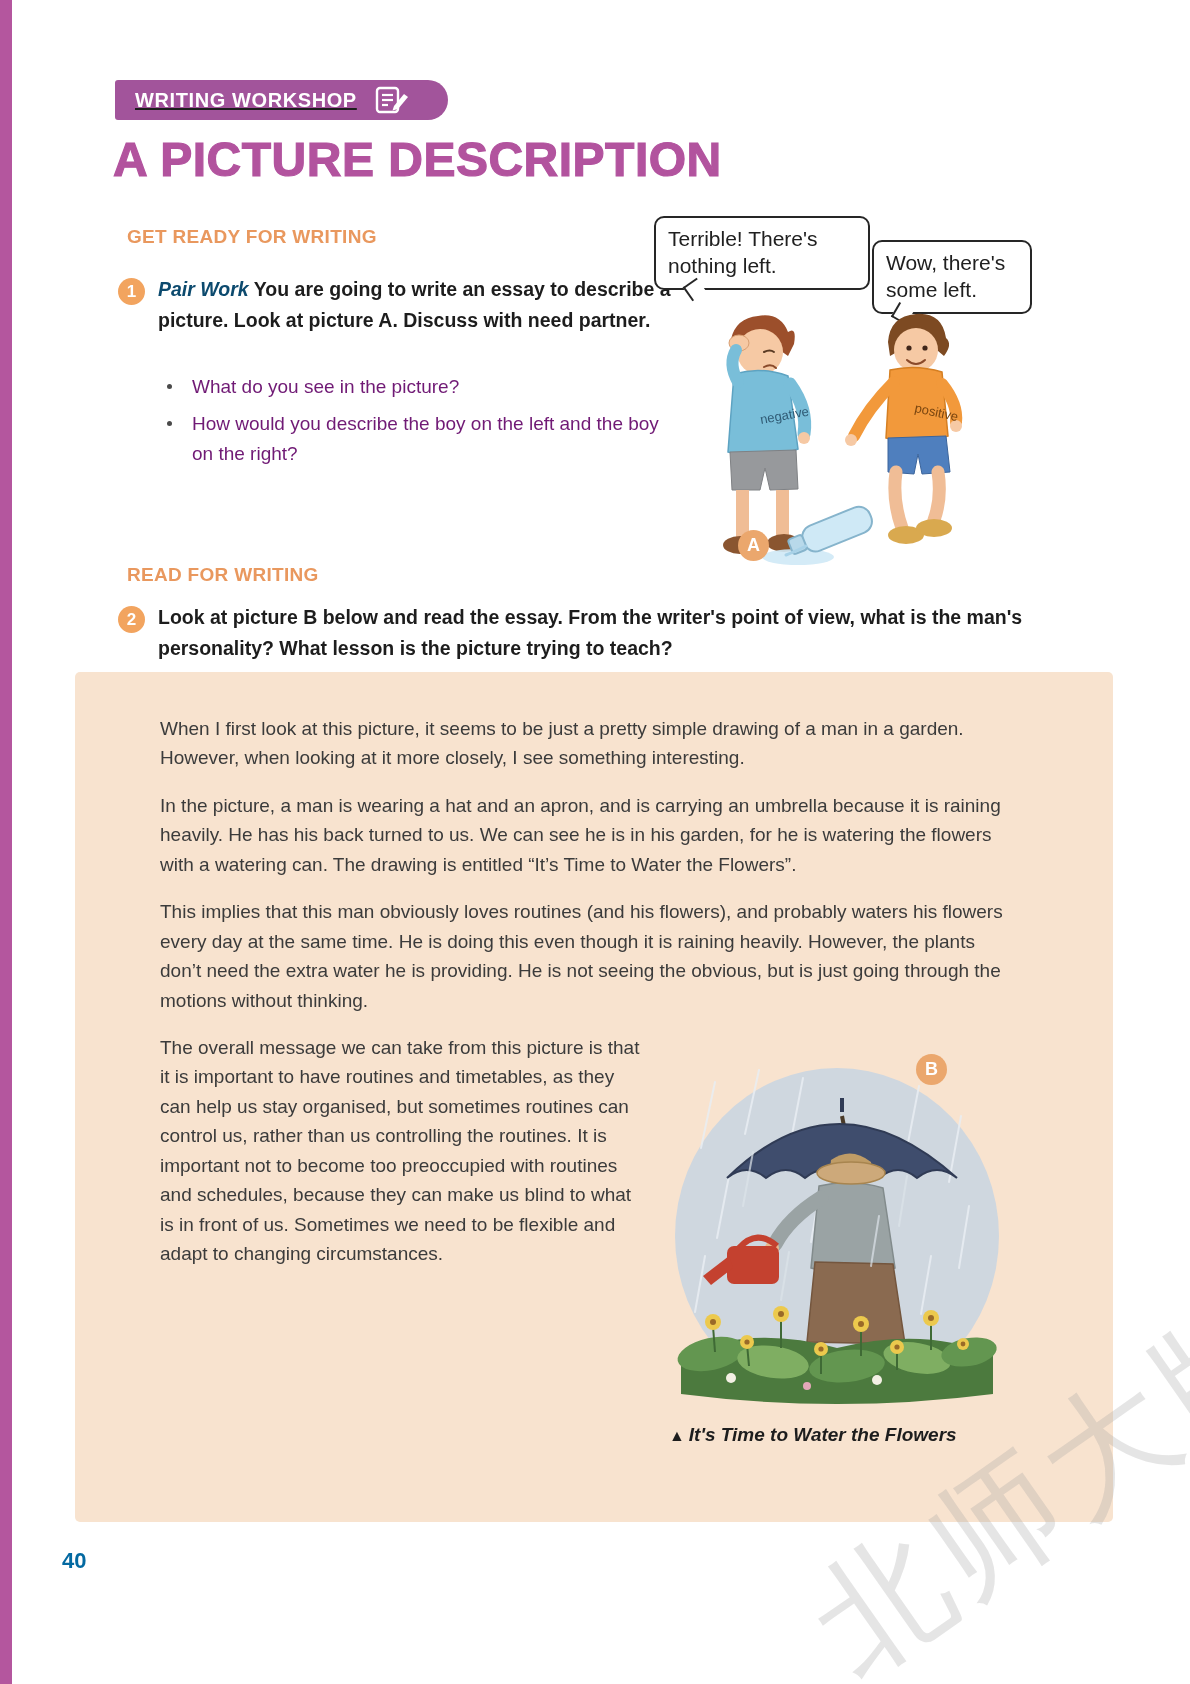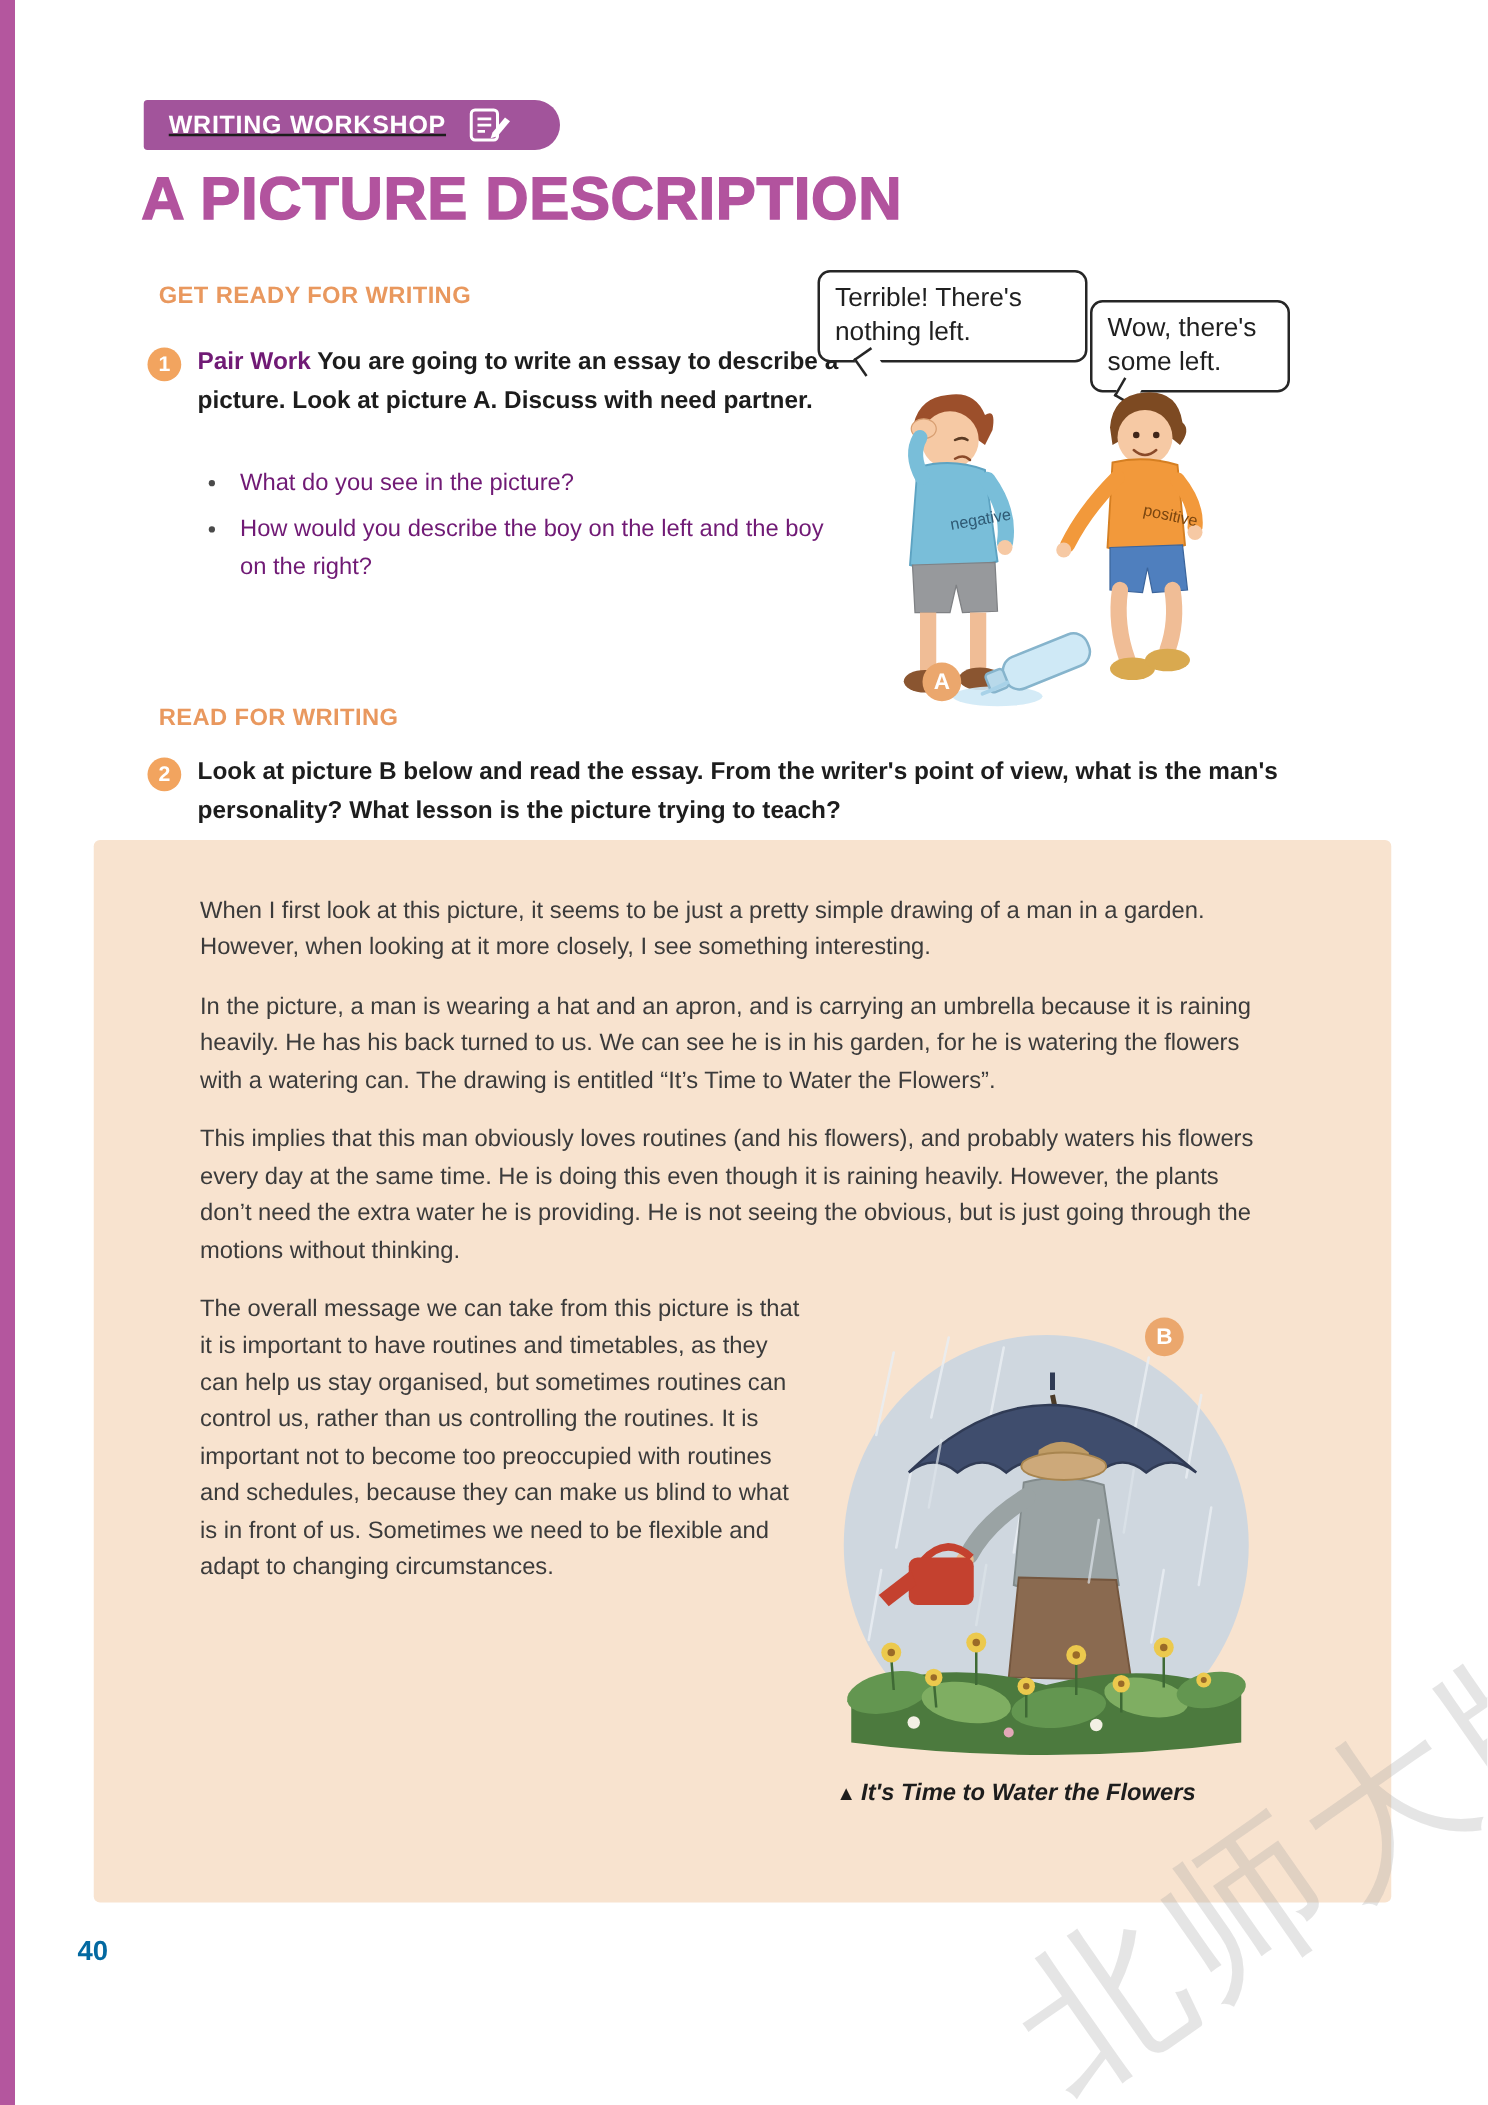"Pair Work" .lead { color: #701a75 -> #0c4a6e; font-style: none -> italic }
